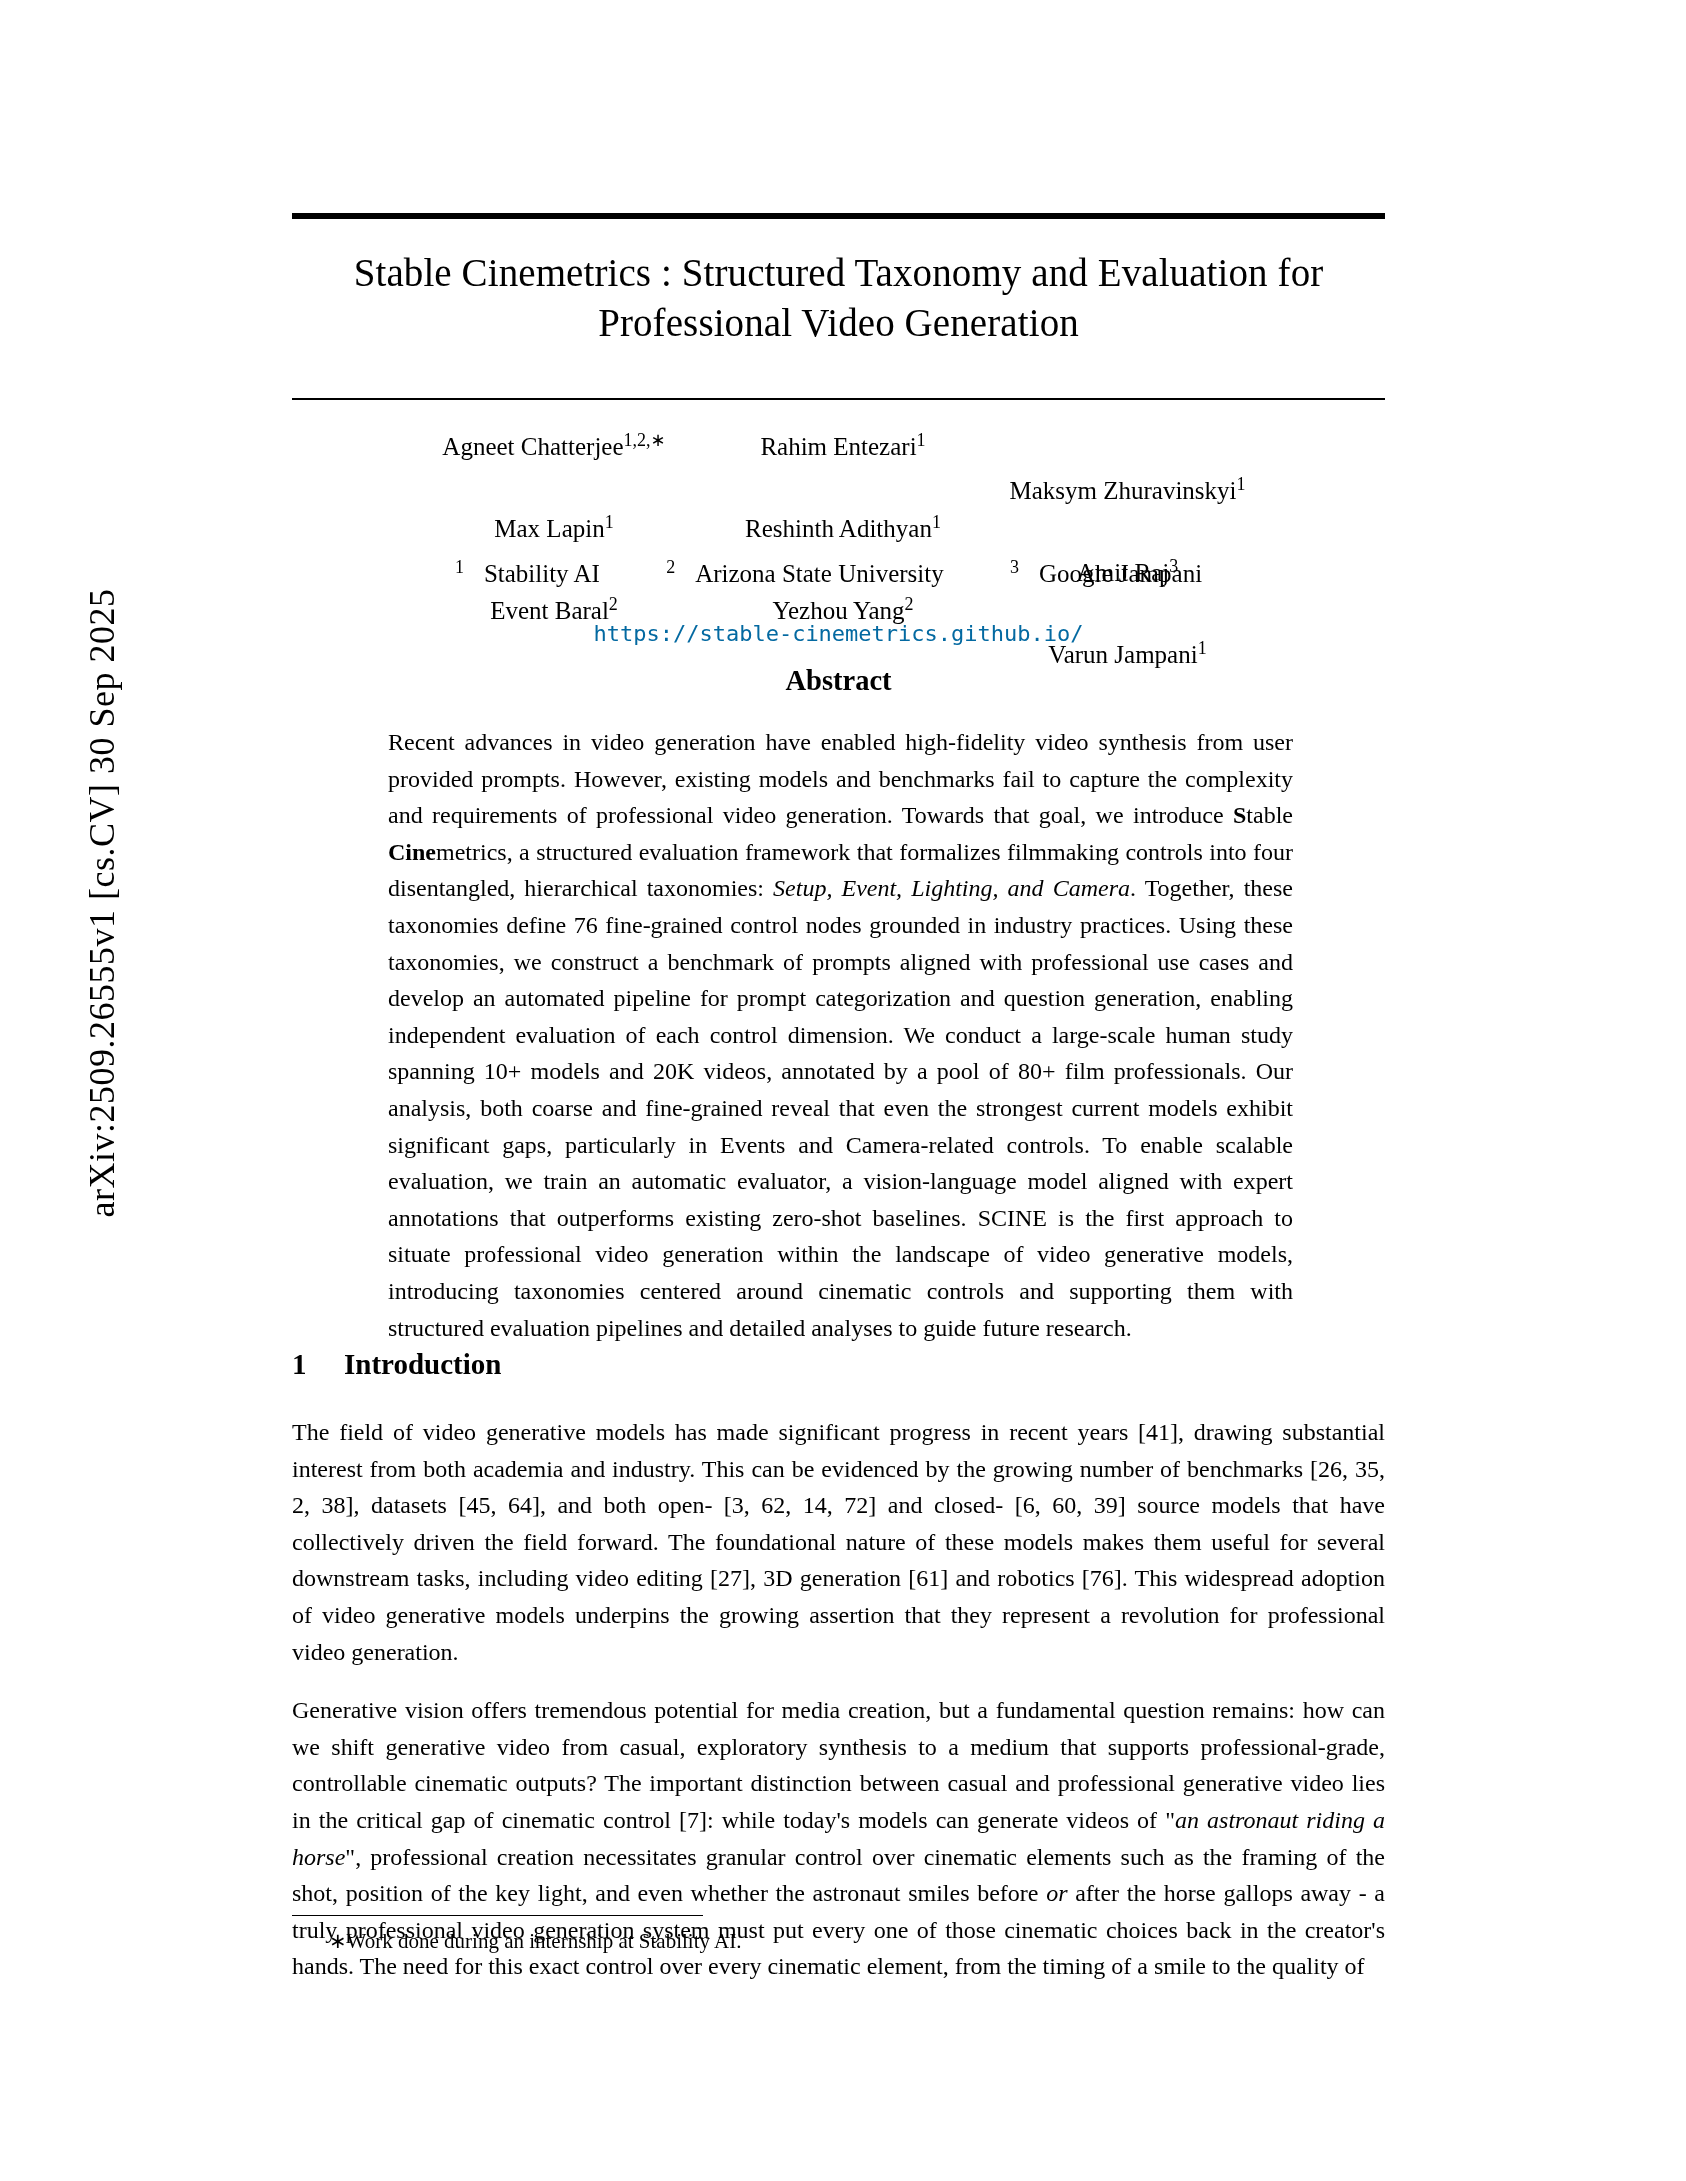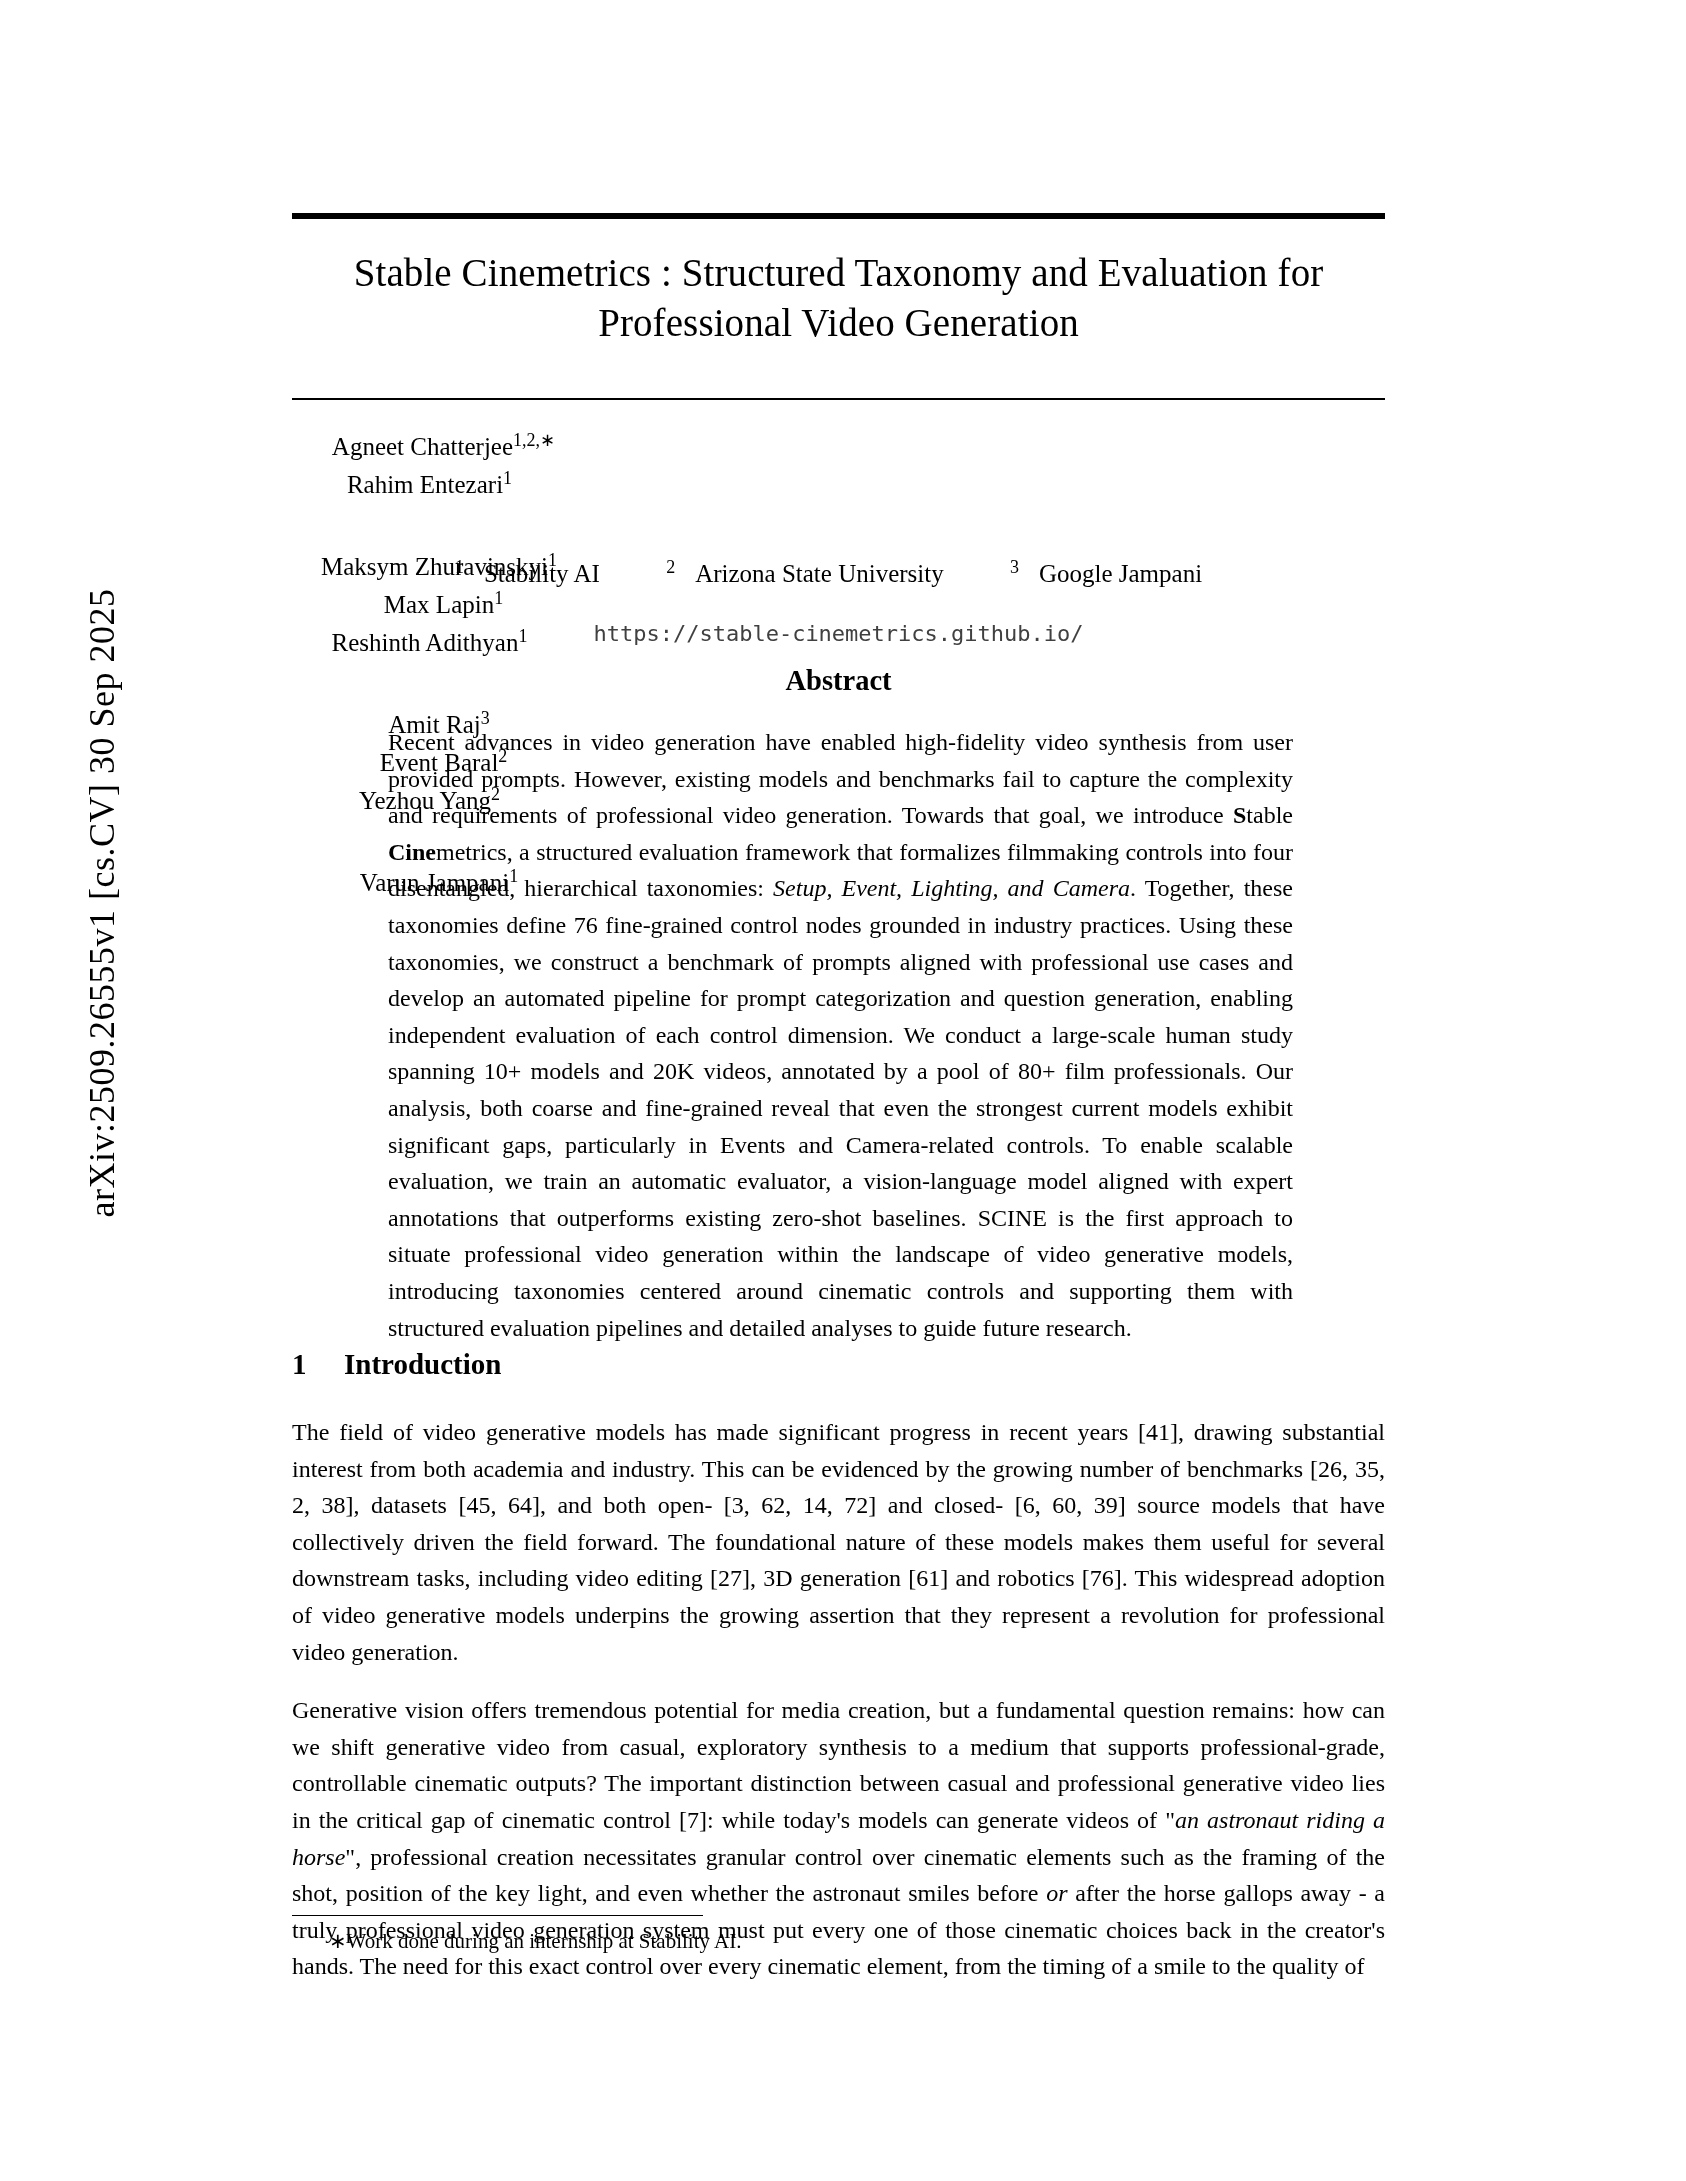"Agneet Chatterjee1,2,∗" .authors .row { flex-direction: column -> none }
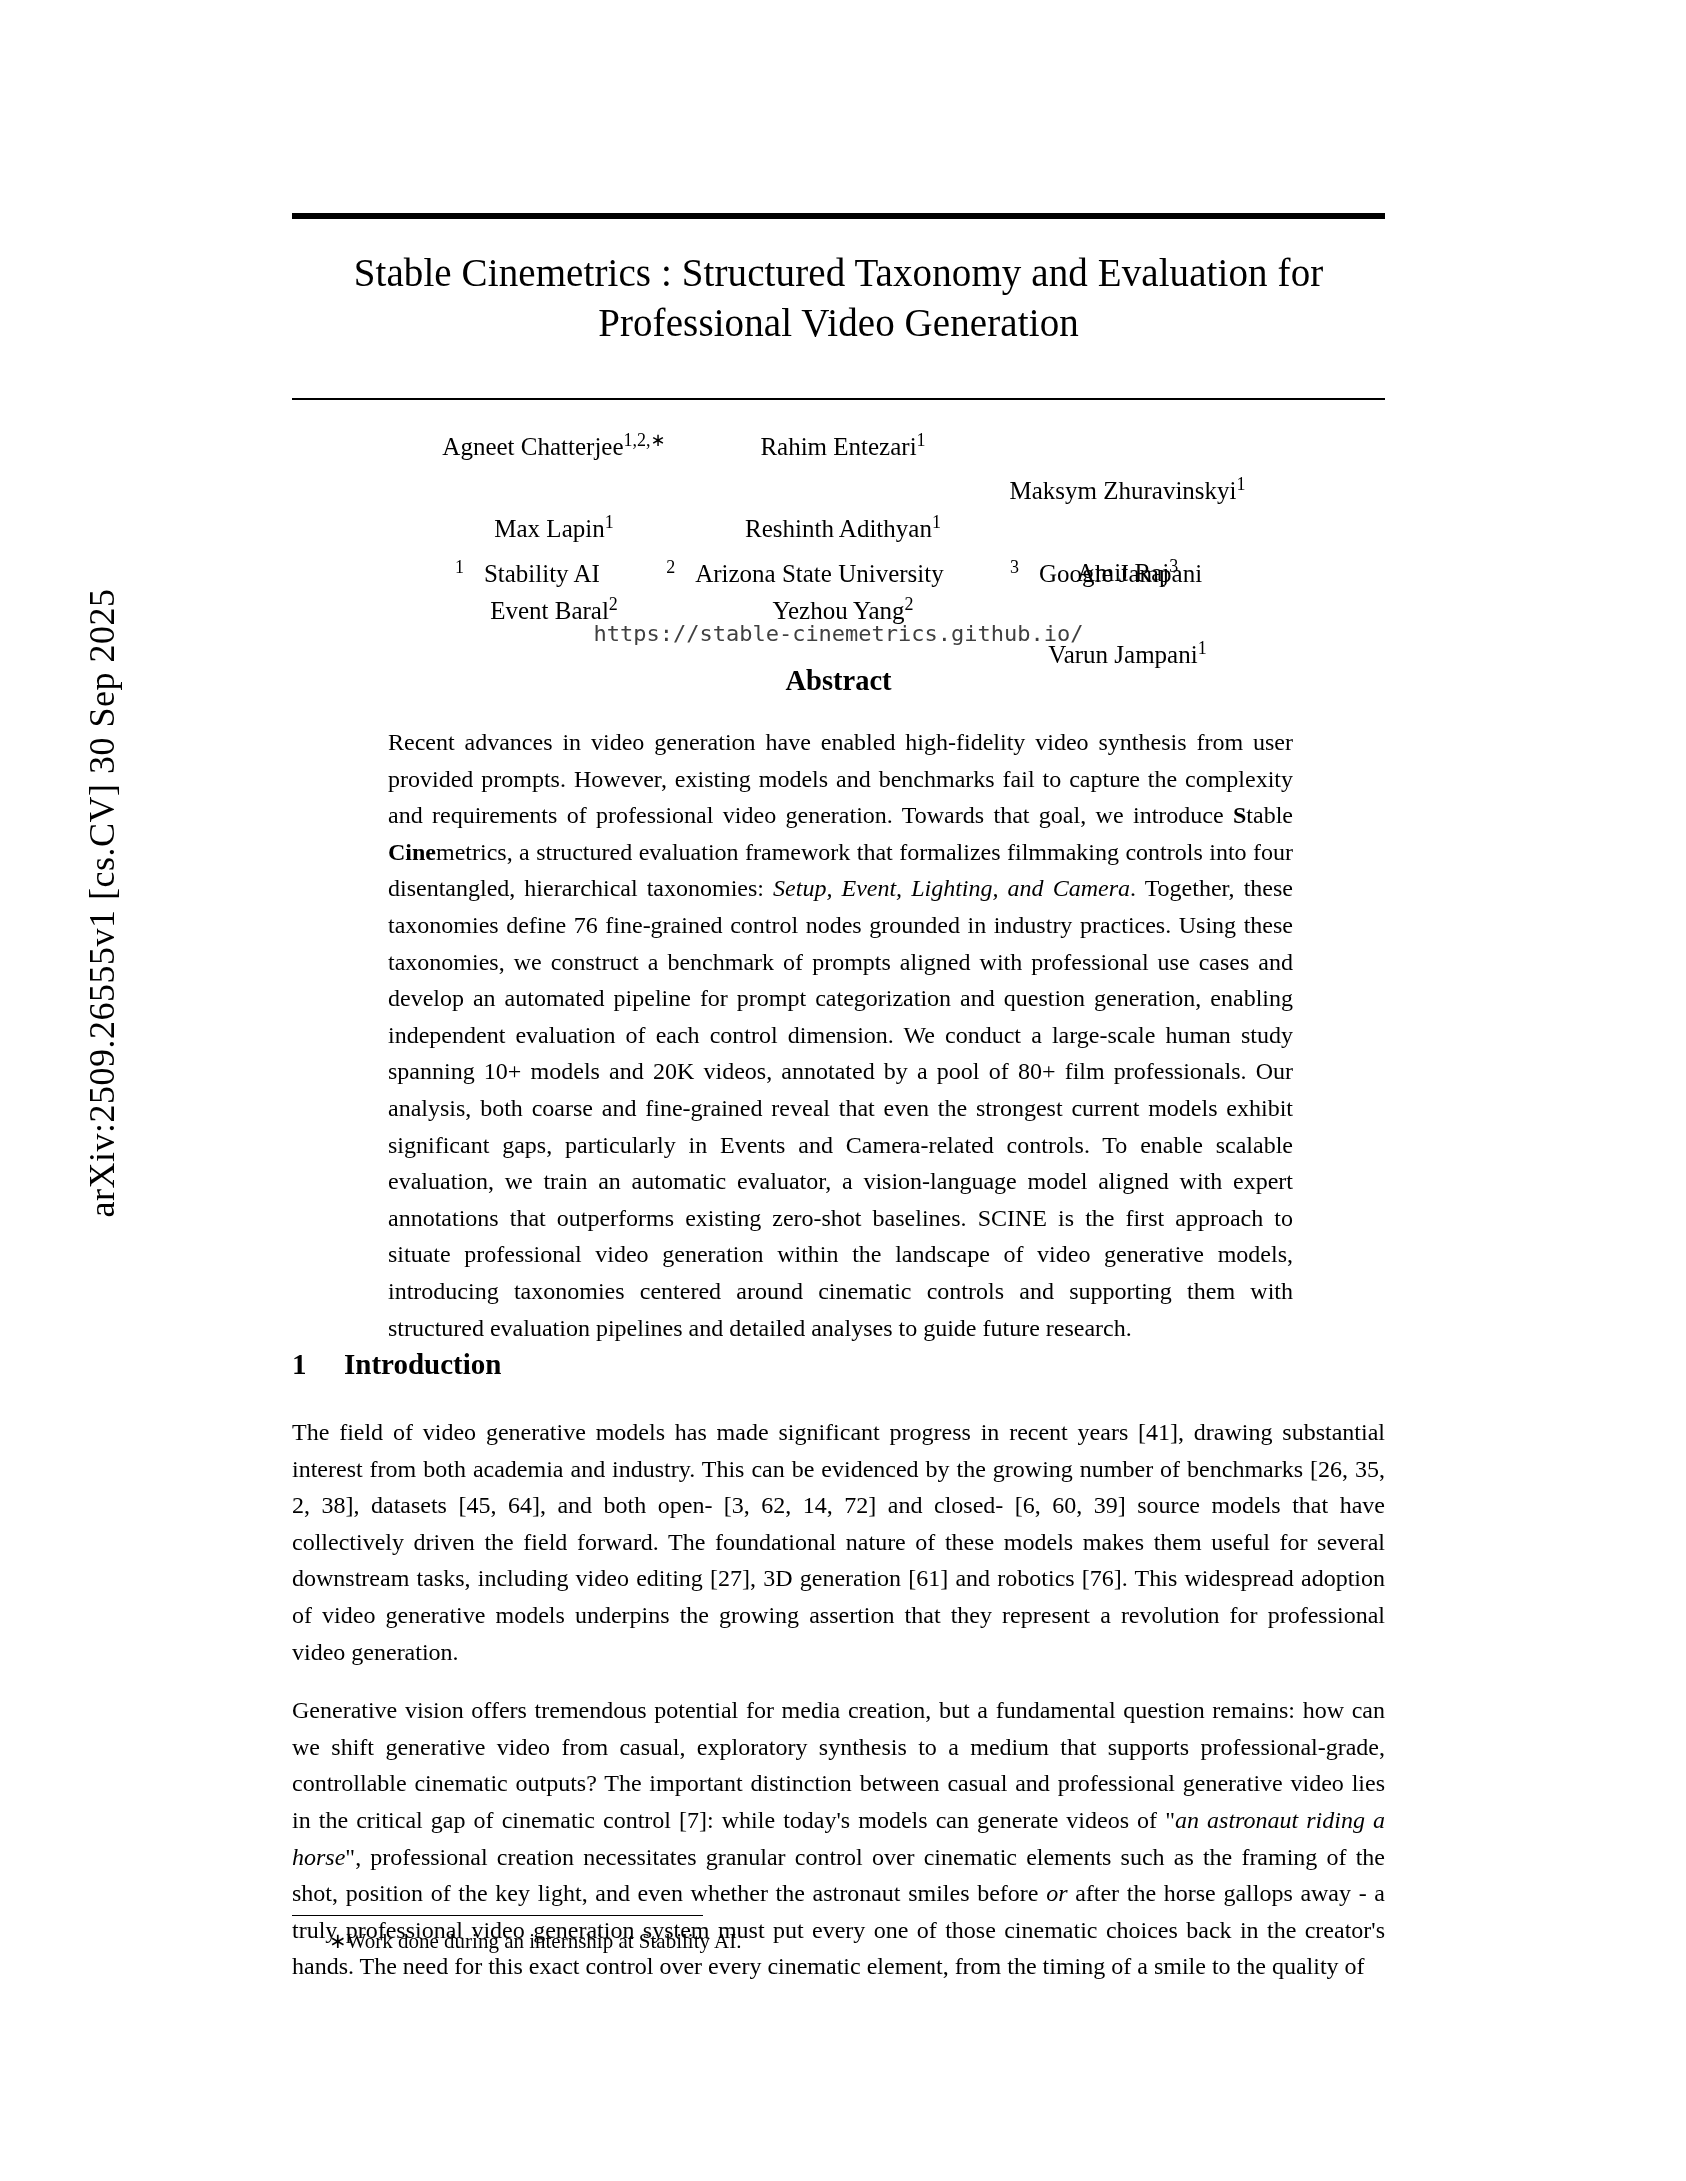"https://stable-cinemetrics.github.io/" .url a { color: #404040 -> #0369a1 }
